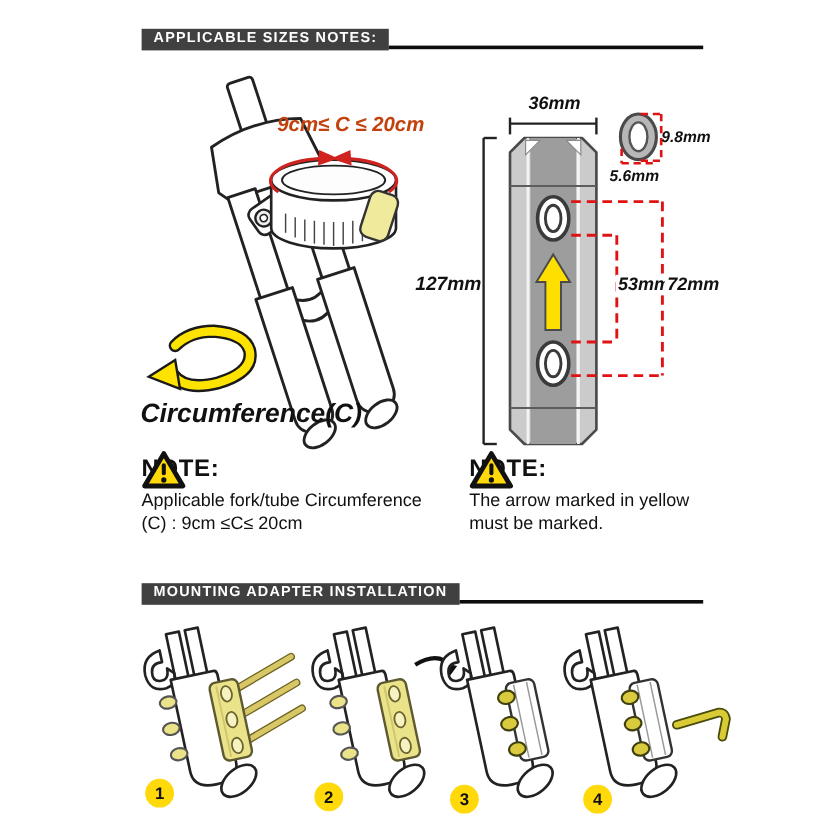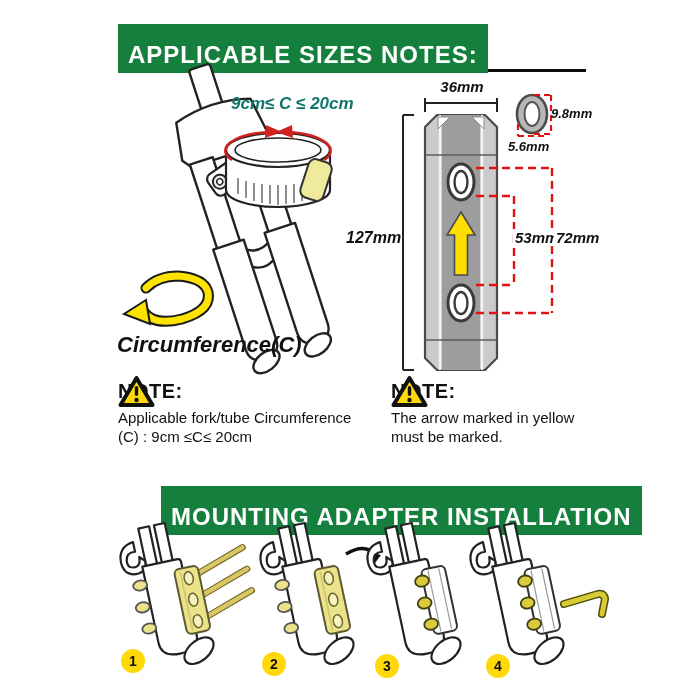"APPLICABLE SIZES NOTES:" .header-bar { background: #15803d -> #404040; font-size: 24px -> 12px; padding: 17px 10px 4px -> 0 10px 4px }
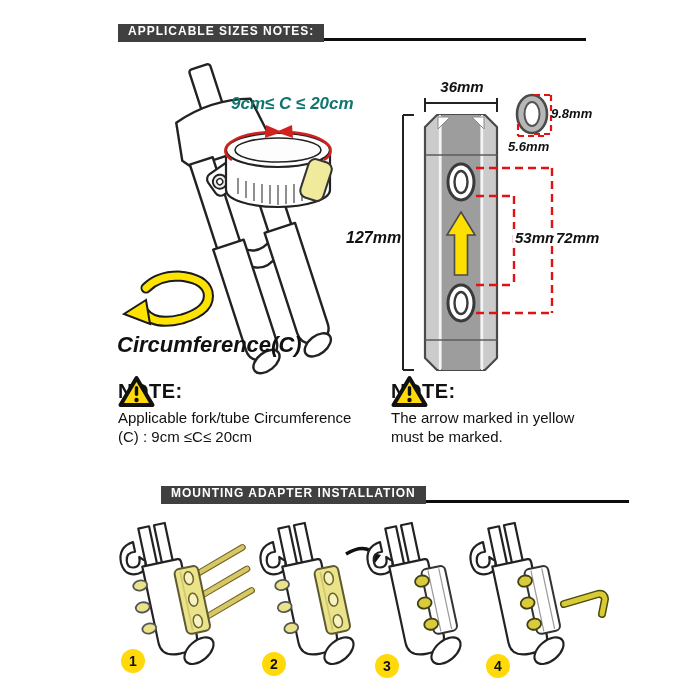"9cm≤ C ≤ 20cm" .lbl.red { color: #0f766e -> #c2410c }
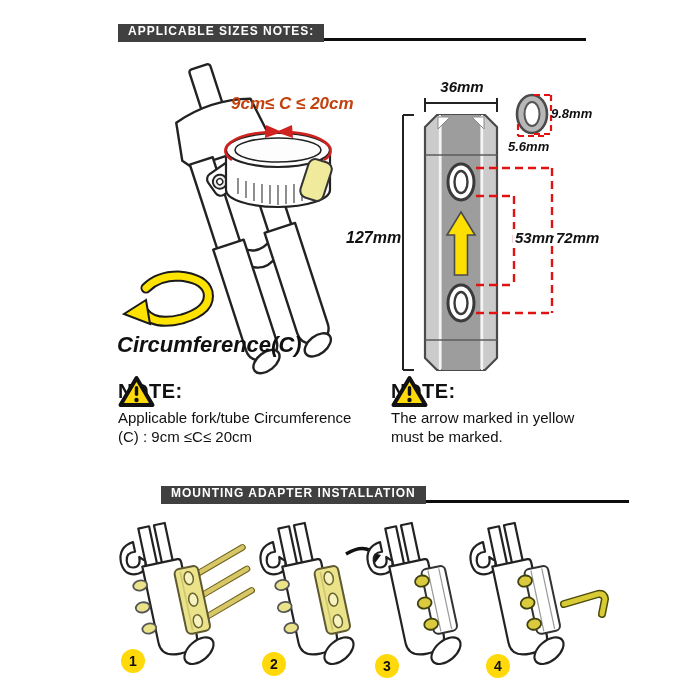"MOUNTING ADAPTER INSTALLATION" #header2 { margin-left: 43px -> none }
